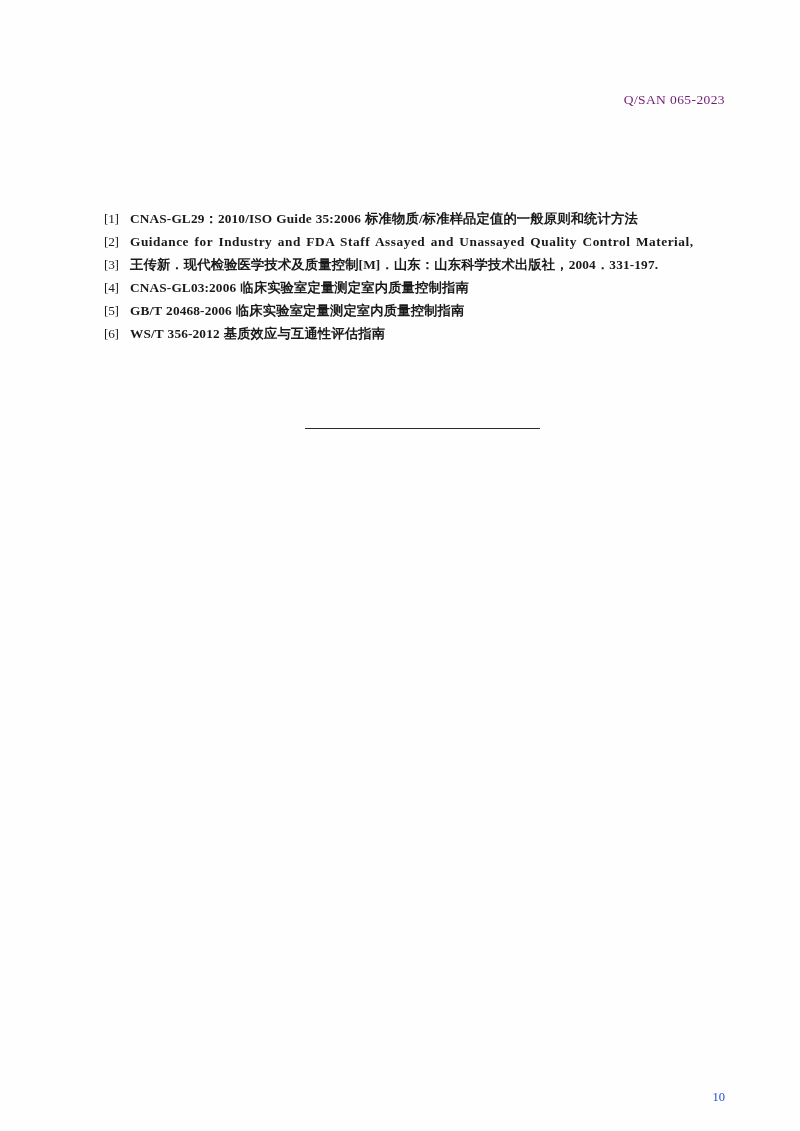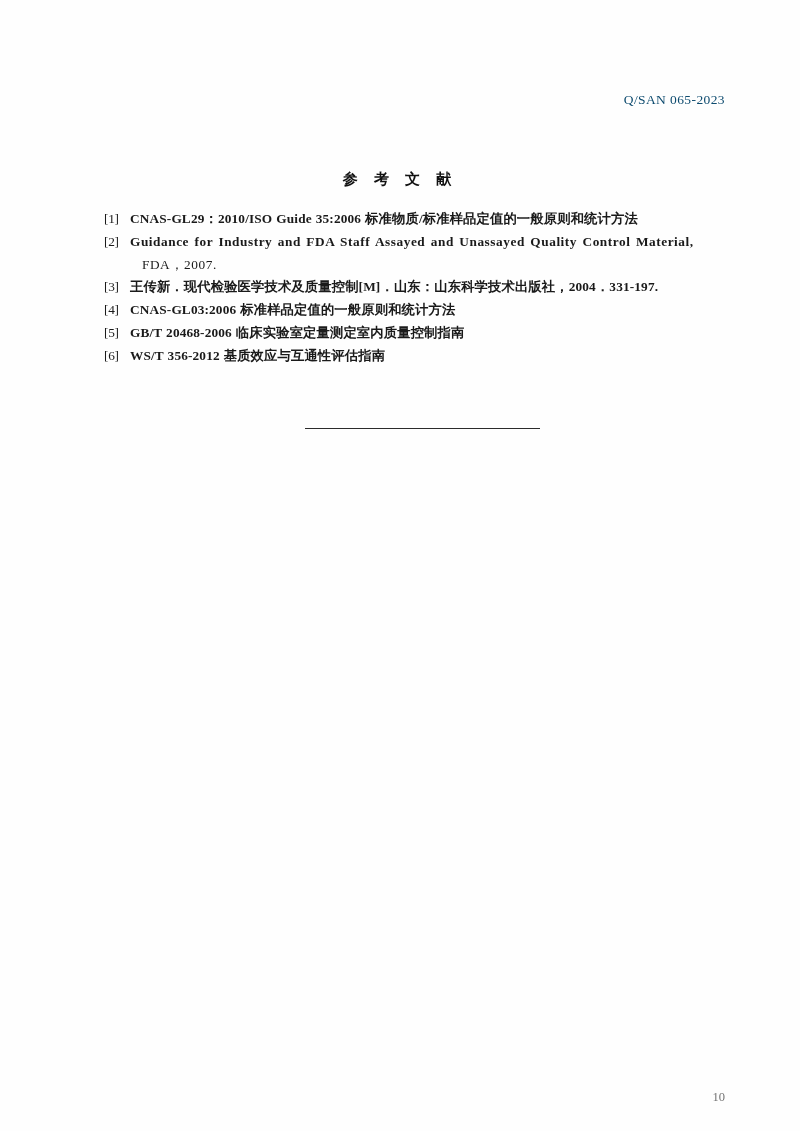"Q/SAN 065-2023" .header { color: #0c4a6e -> #701a75 }
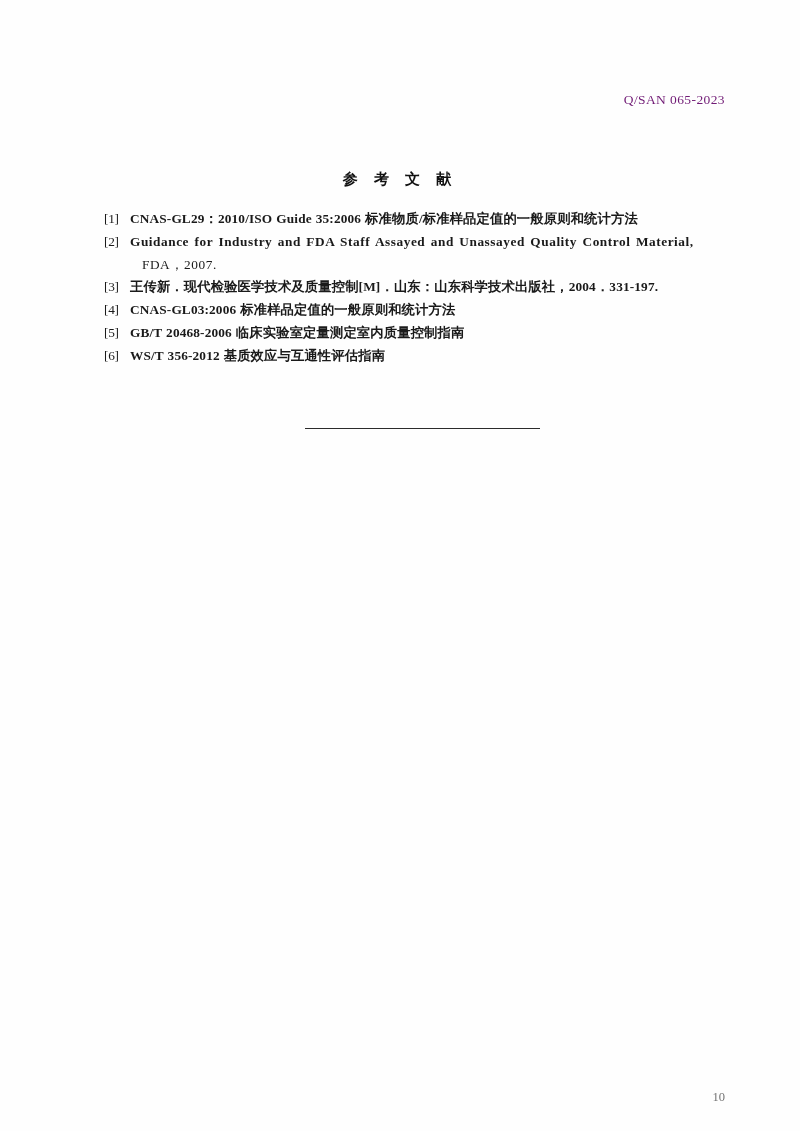"参 考 文 献" div.doc-title { html: <div>参 考 文 献</div> -> none }
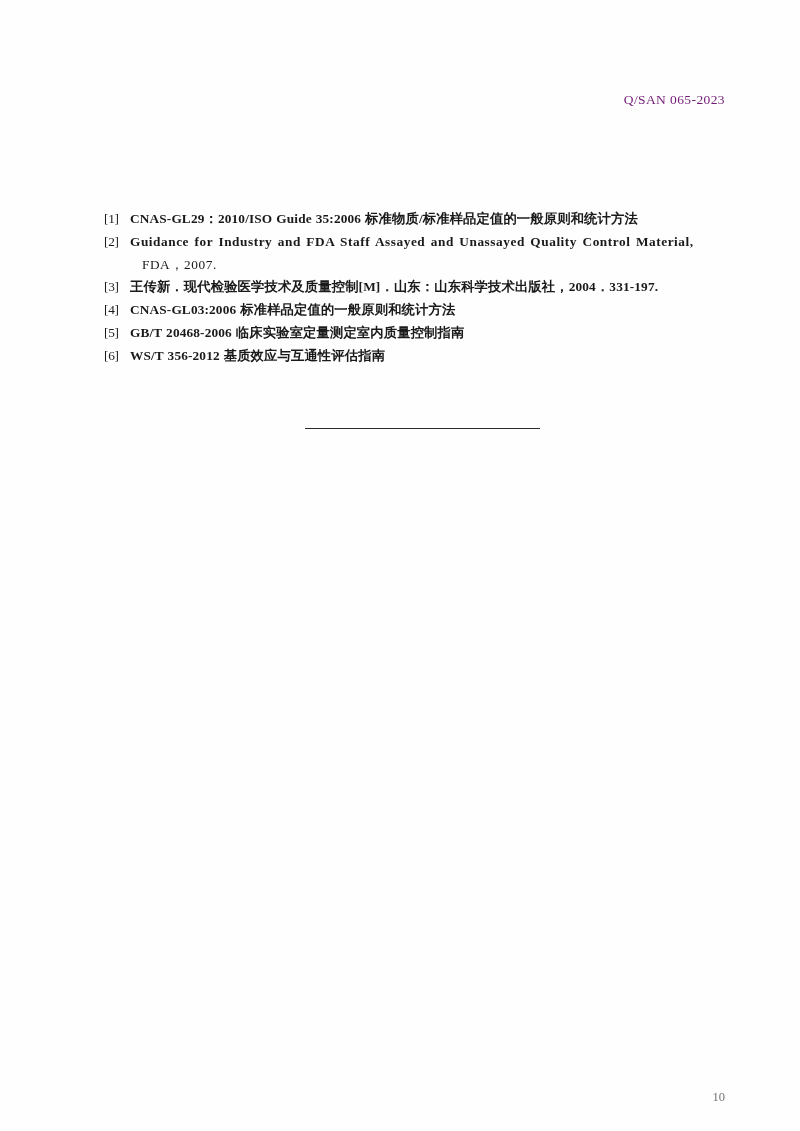"FDA，2007." div.ref-cont { html: <div>FDA，2007.</div> -> none }
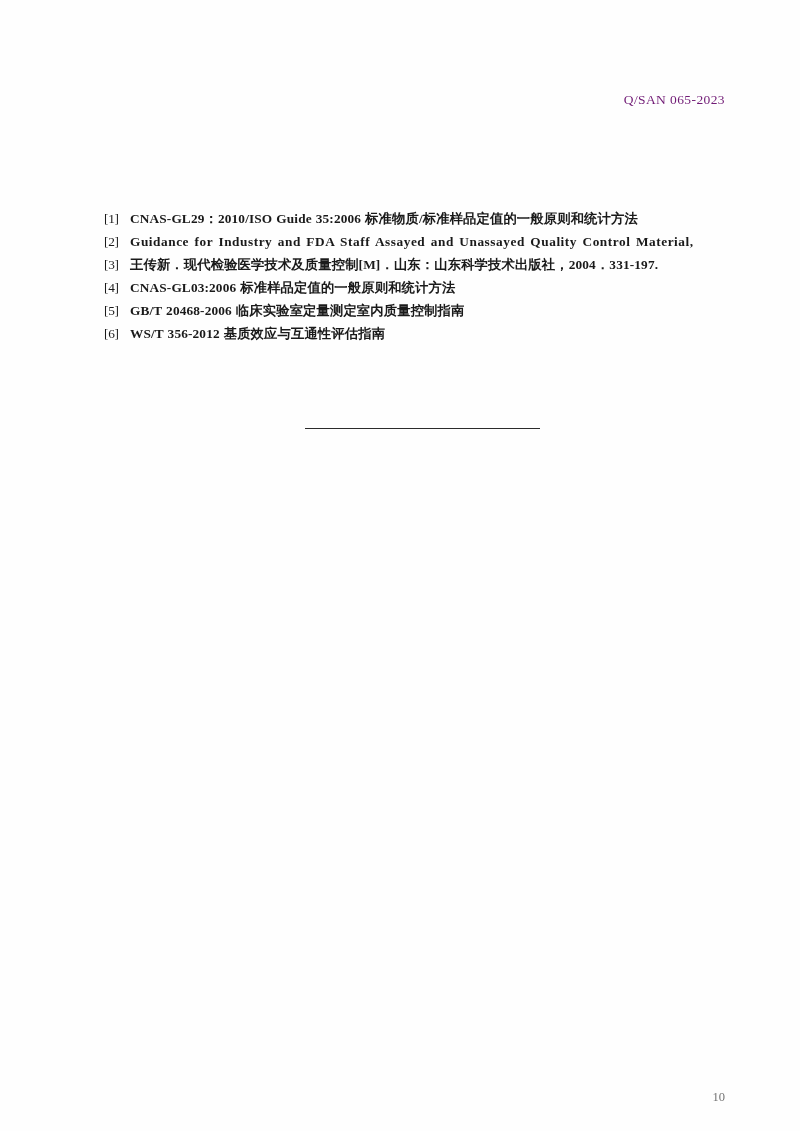"CNAS-GL03:2006 标准样品定值的一般原则和统计方法" span.ref-text { text: 标准样品定值的一般原则和统计方法 -> 临床实验室定量测定室内质量控制指南 }
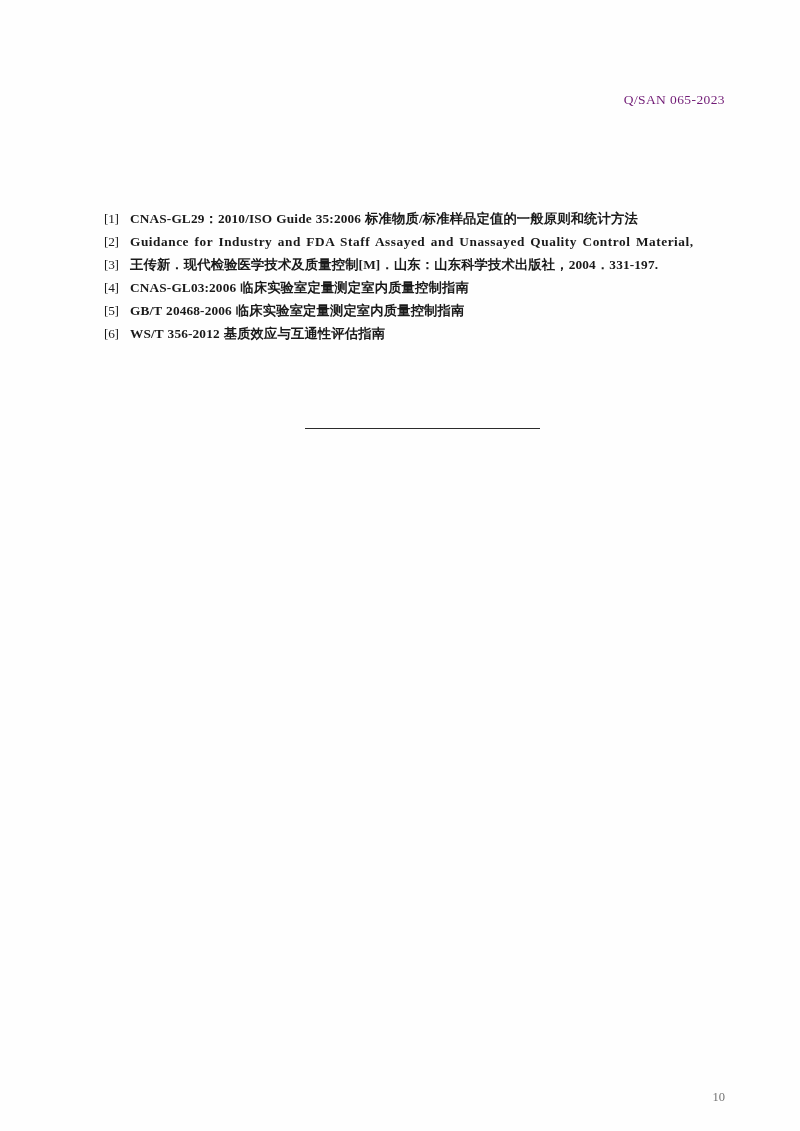"10" .page-number { color: #737373 -> #1d4ed8 }
